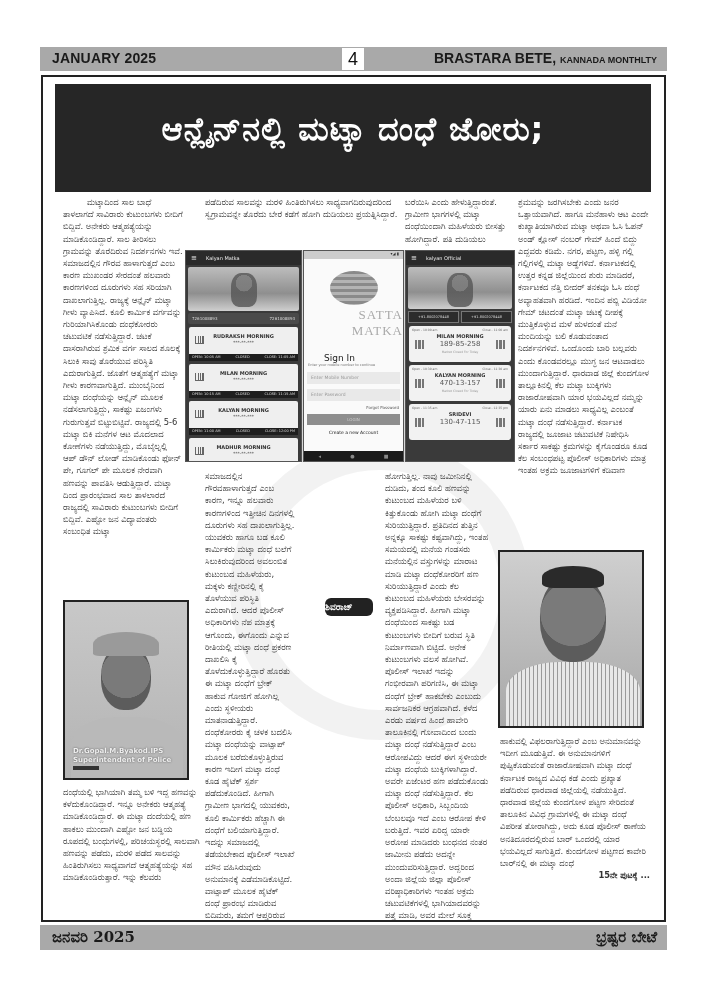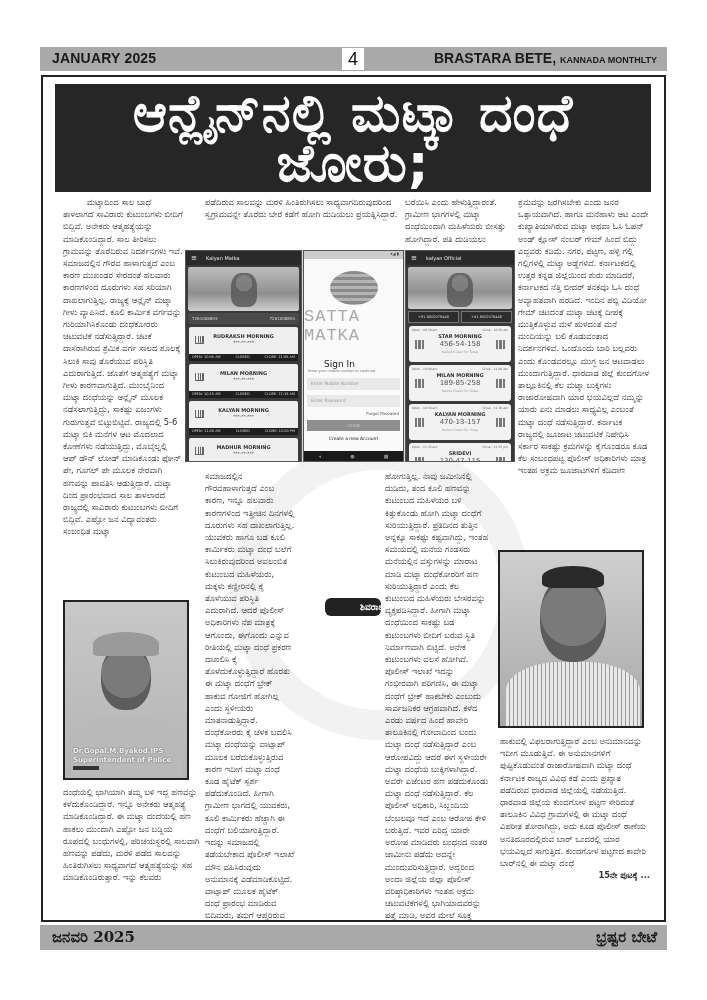"ಆನ್ಲೈನ್‌ನಲ್ಲಿ ಮಟ್ಕಾ ದಂಧೆ ಜೋರು;" .headline .l1 { font-size: 52px -> 32px; padding-top: 4px -> 20px }
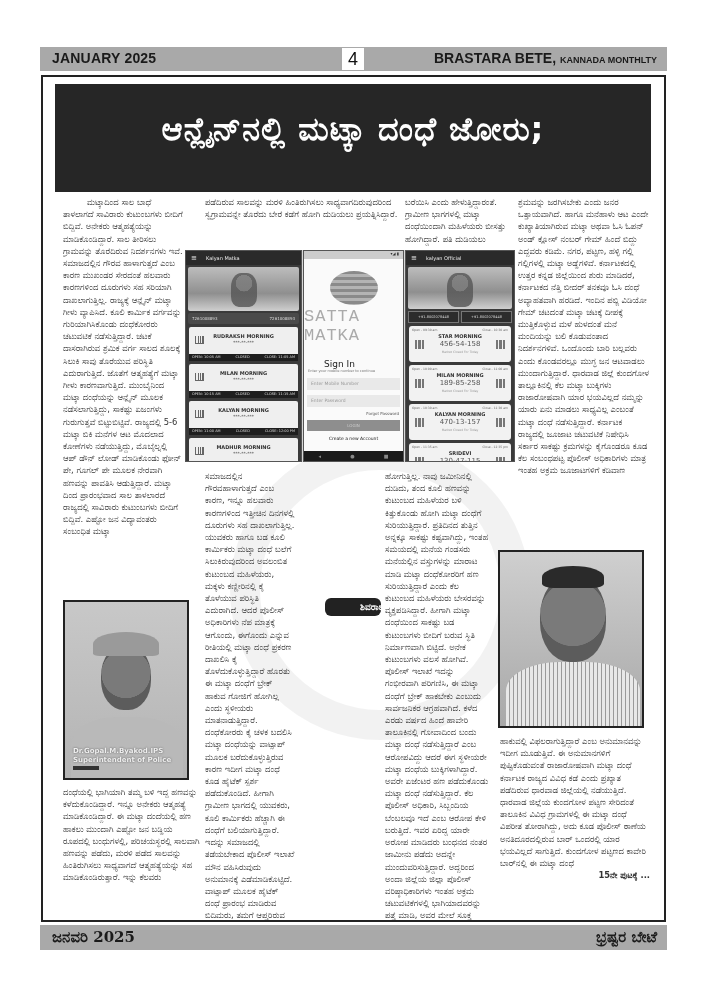"SATTA MATKA" .p2-logo { font-family: Liberation Mono, monospace -> Liberation Serif, serif; font-size: 17px -> 13px; text-align: left -> right }
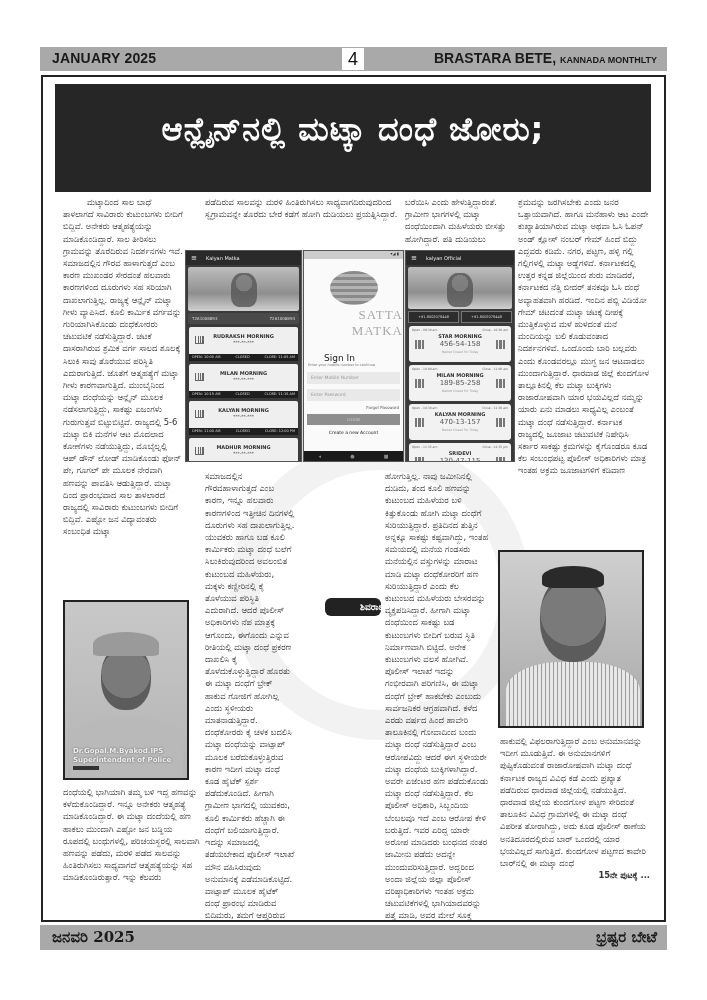"456-54-158" div.p3-card { html: <div> <span>Open - 09:30 am</span> <span>Close - 10:30 am</span> <div></div> <div></div> <div>STAR MORNING</div> <div>456-54-158</div> <div>Market Closed For Today</div> </div> -> none }
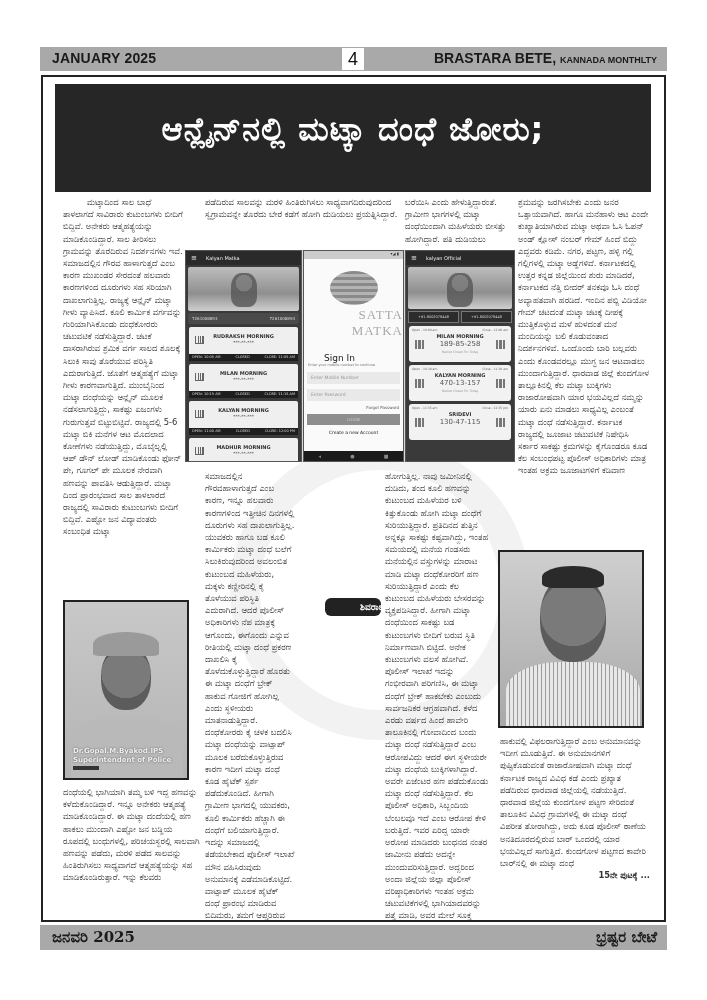"ಶಿವರಾಜ್" .byline { padding-left: 35px -> none; width: 56px -> 48px }
